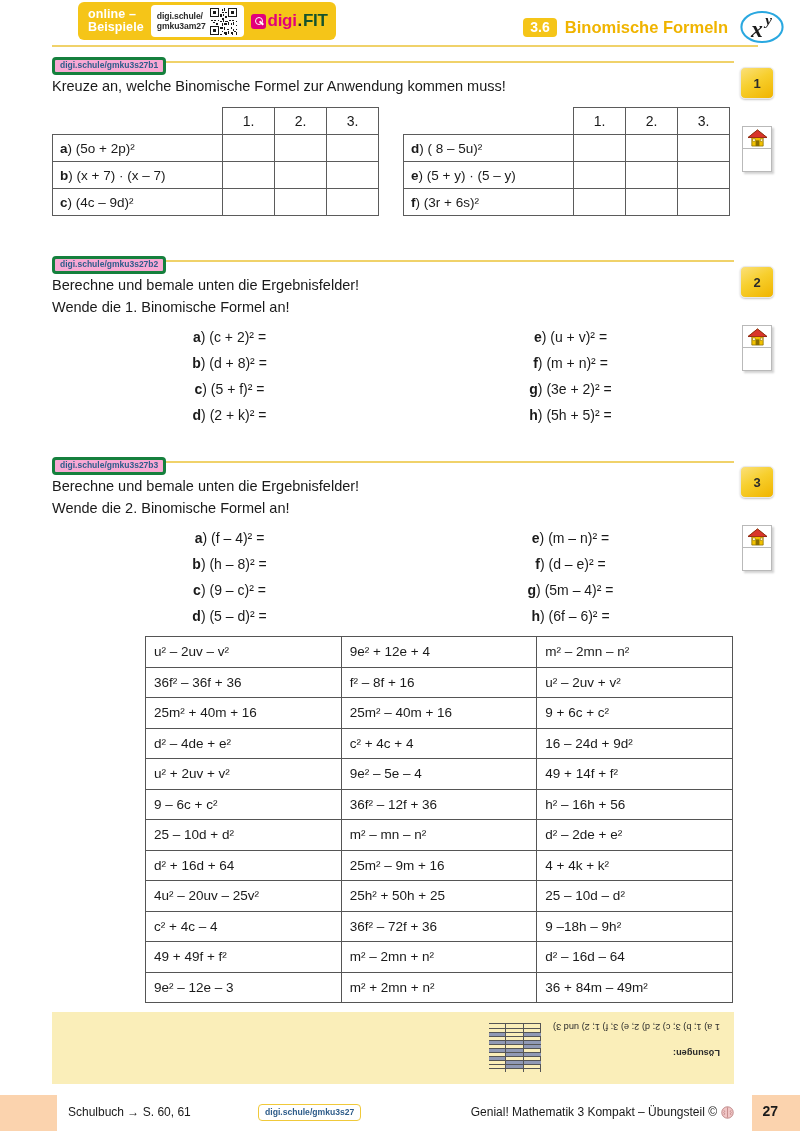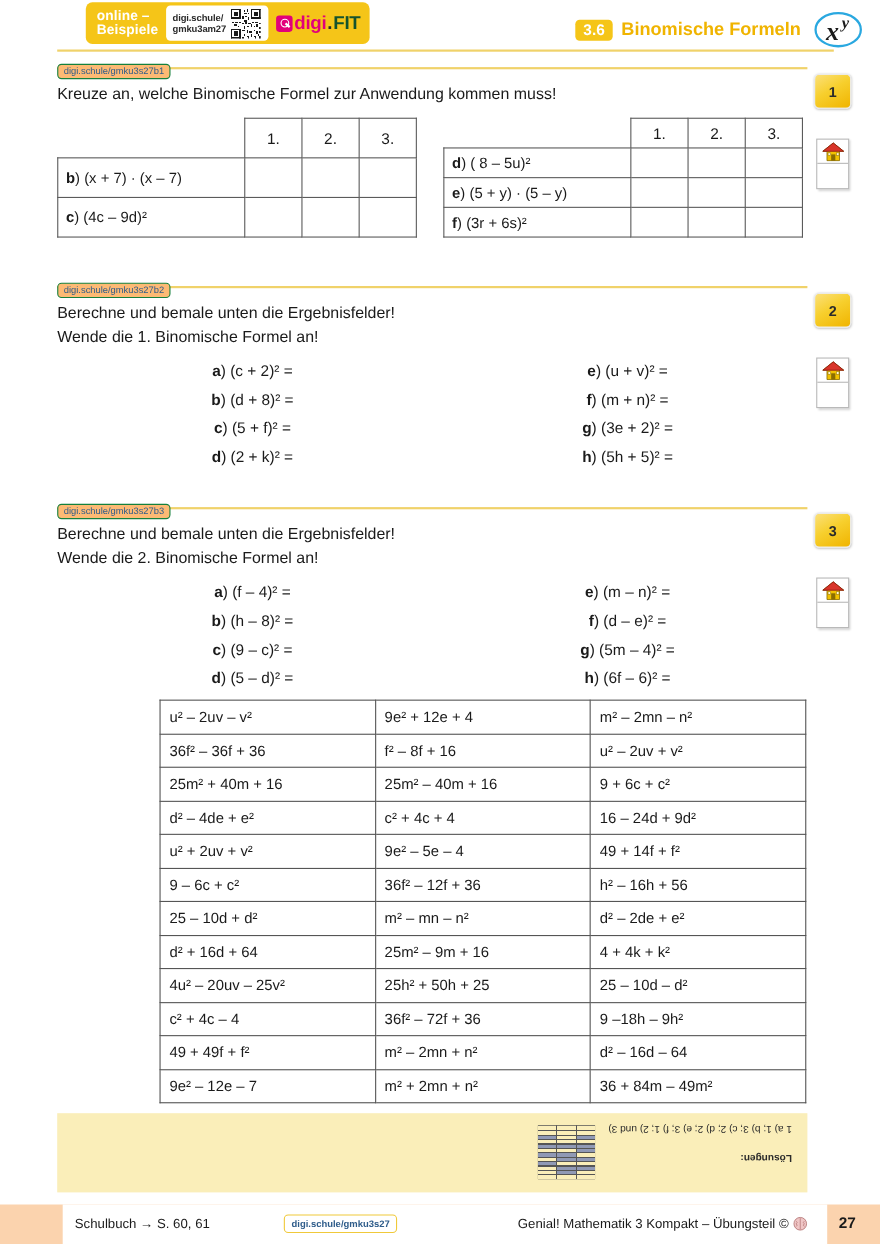"digi.schule/gmku3s27b1" .code-tag { background: #fdba74 -> #f9a8d4; border: 1px solid #15803d -> 3px solid #15803d; font-weight: normal -> bold }
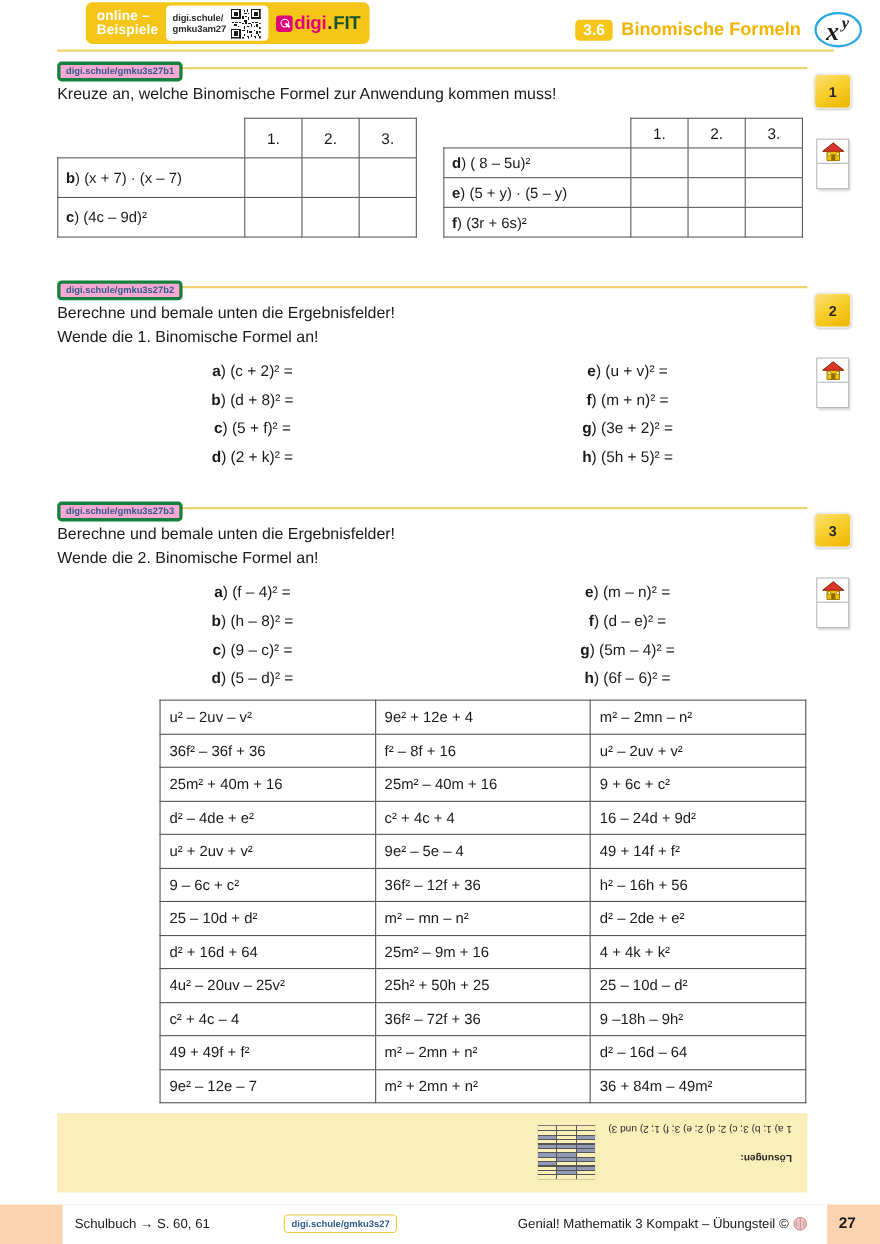"a) (5o + 2p)²" tr { html: none -> <tr> <td><b>a</b>)&nbsp;<span>(5o + 2p)²</span></td> <td></td> <td></td> <td></td> </tr> }
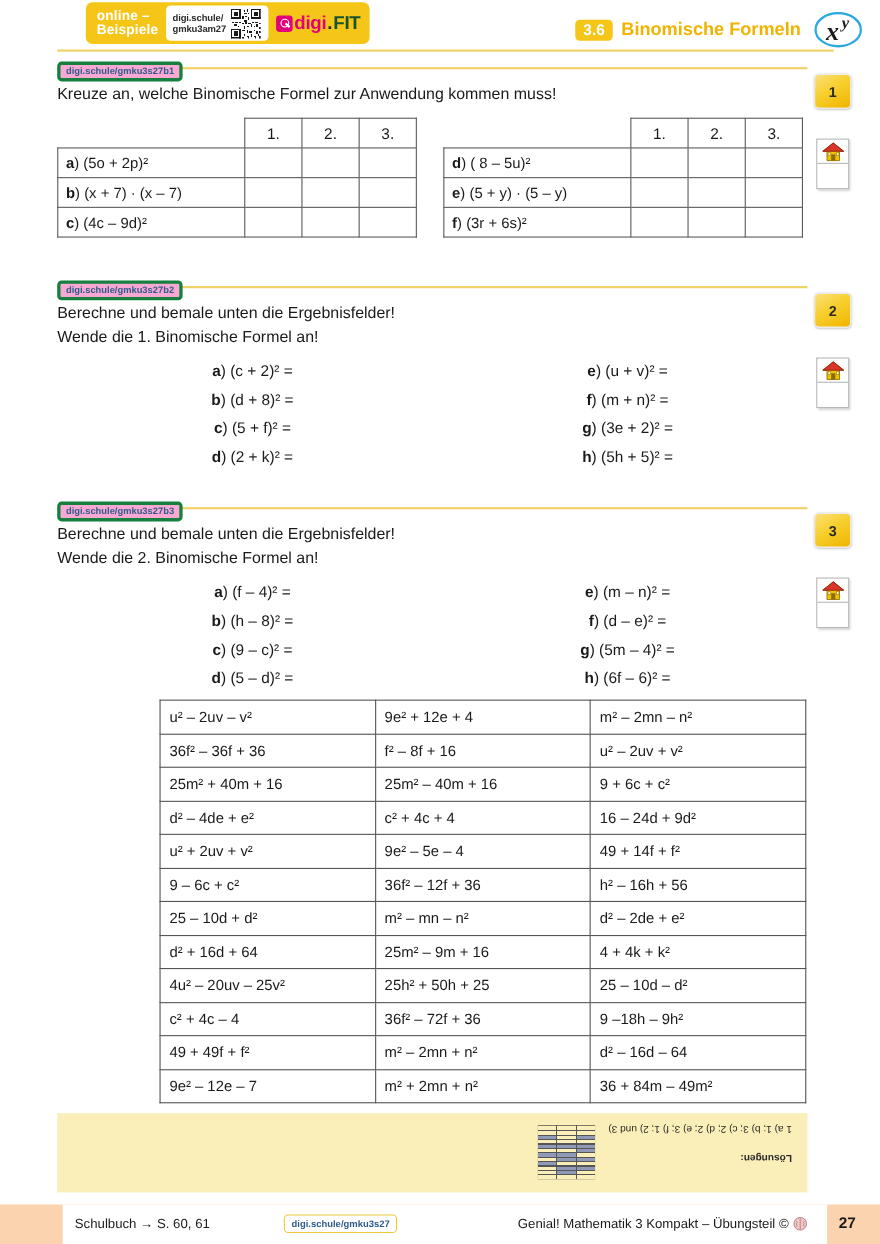"9e² – 12e – 7" td { text: 7 -> 3 }
